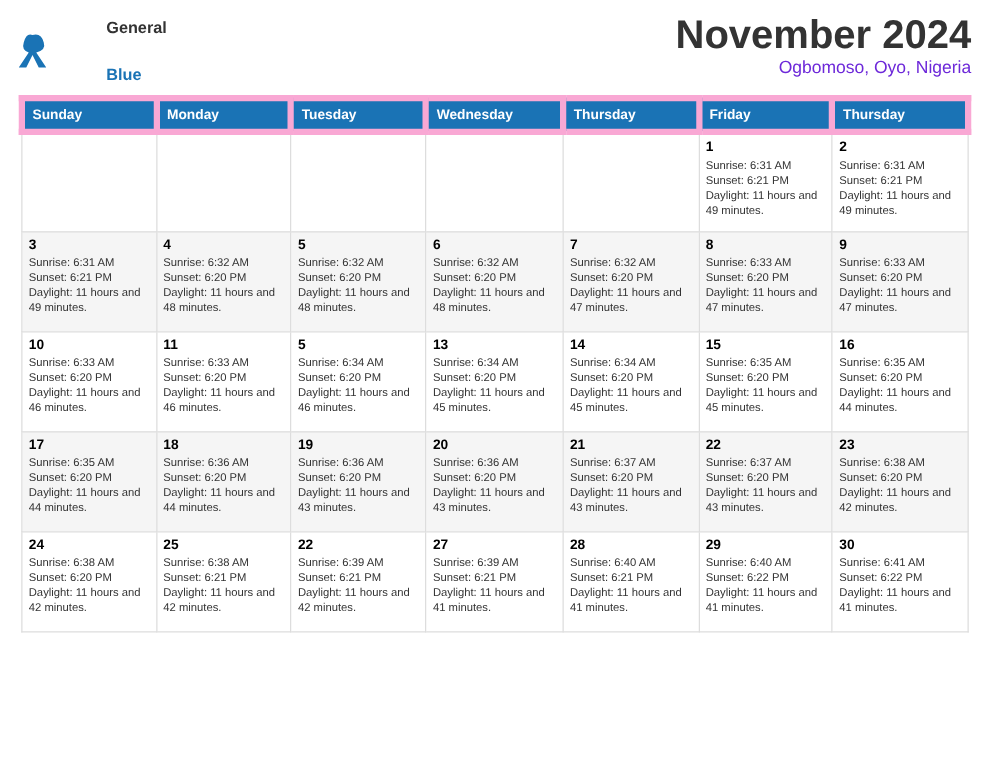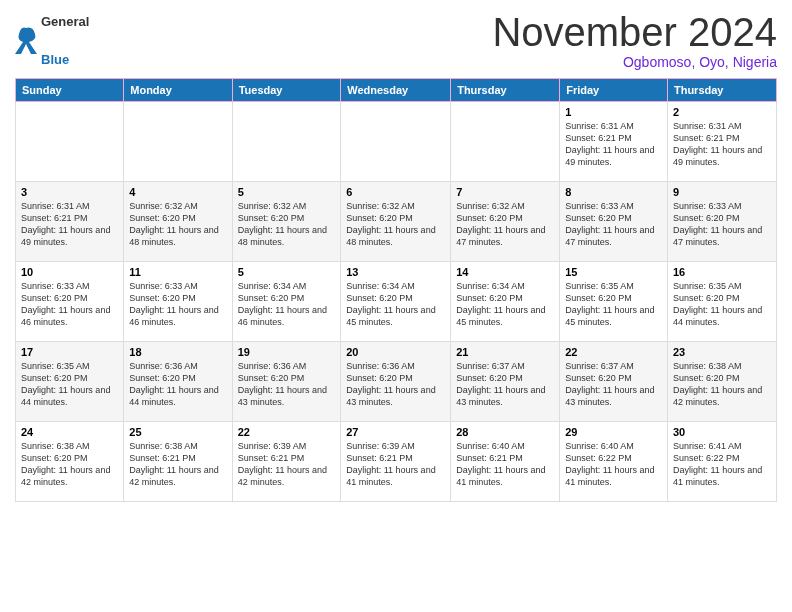"General" div { gap: none -> 44px }
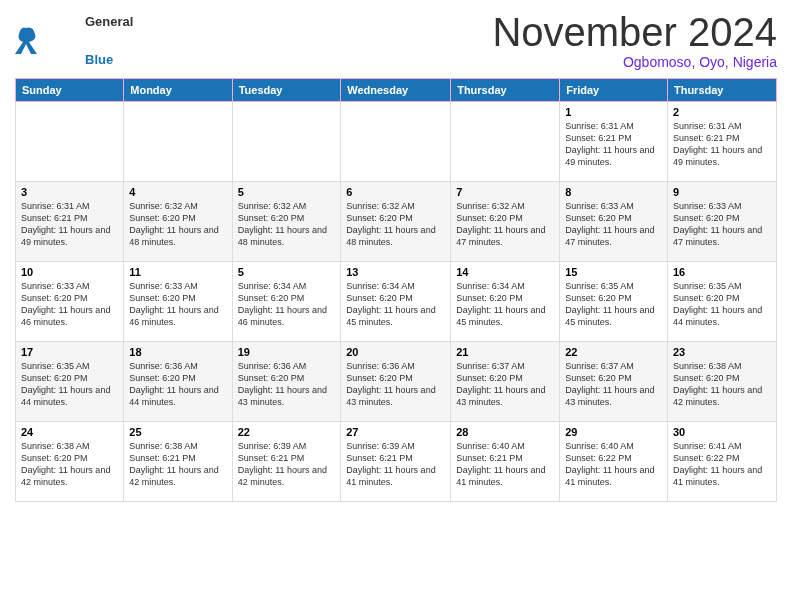"November 2024" .month-title { font-size: 40px -> 32px; font-weight: normal -> bold }
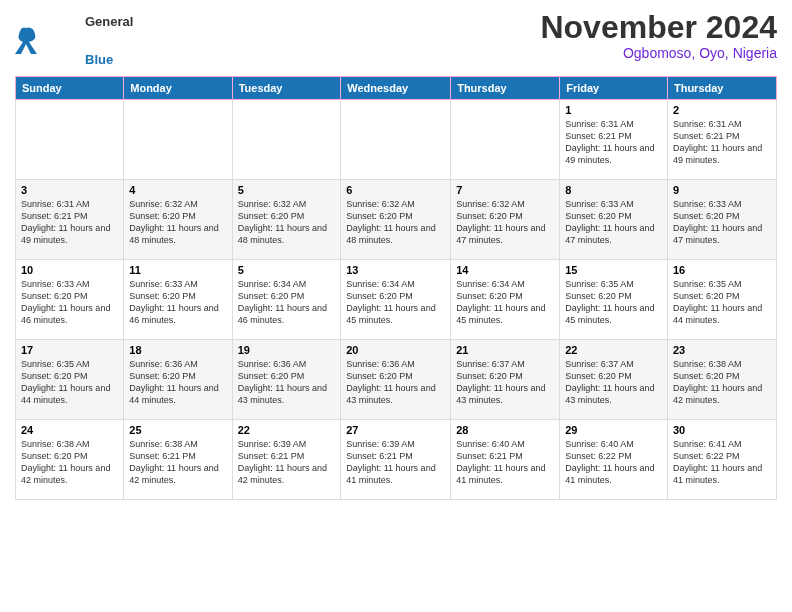"Sunday" .calendar th { border: 1px solid #f9a8d4 -> 5px solid #f9a8d4 }
